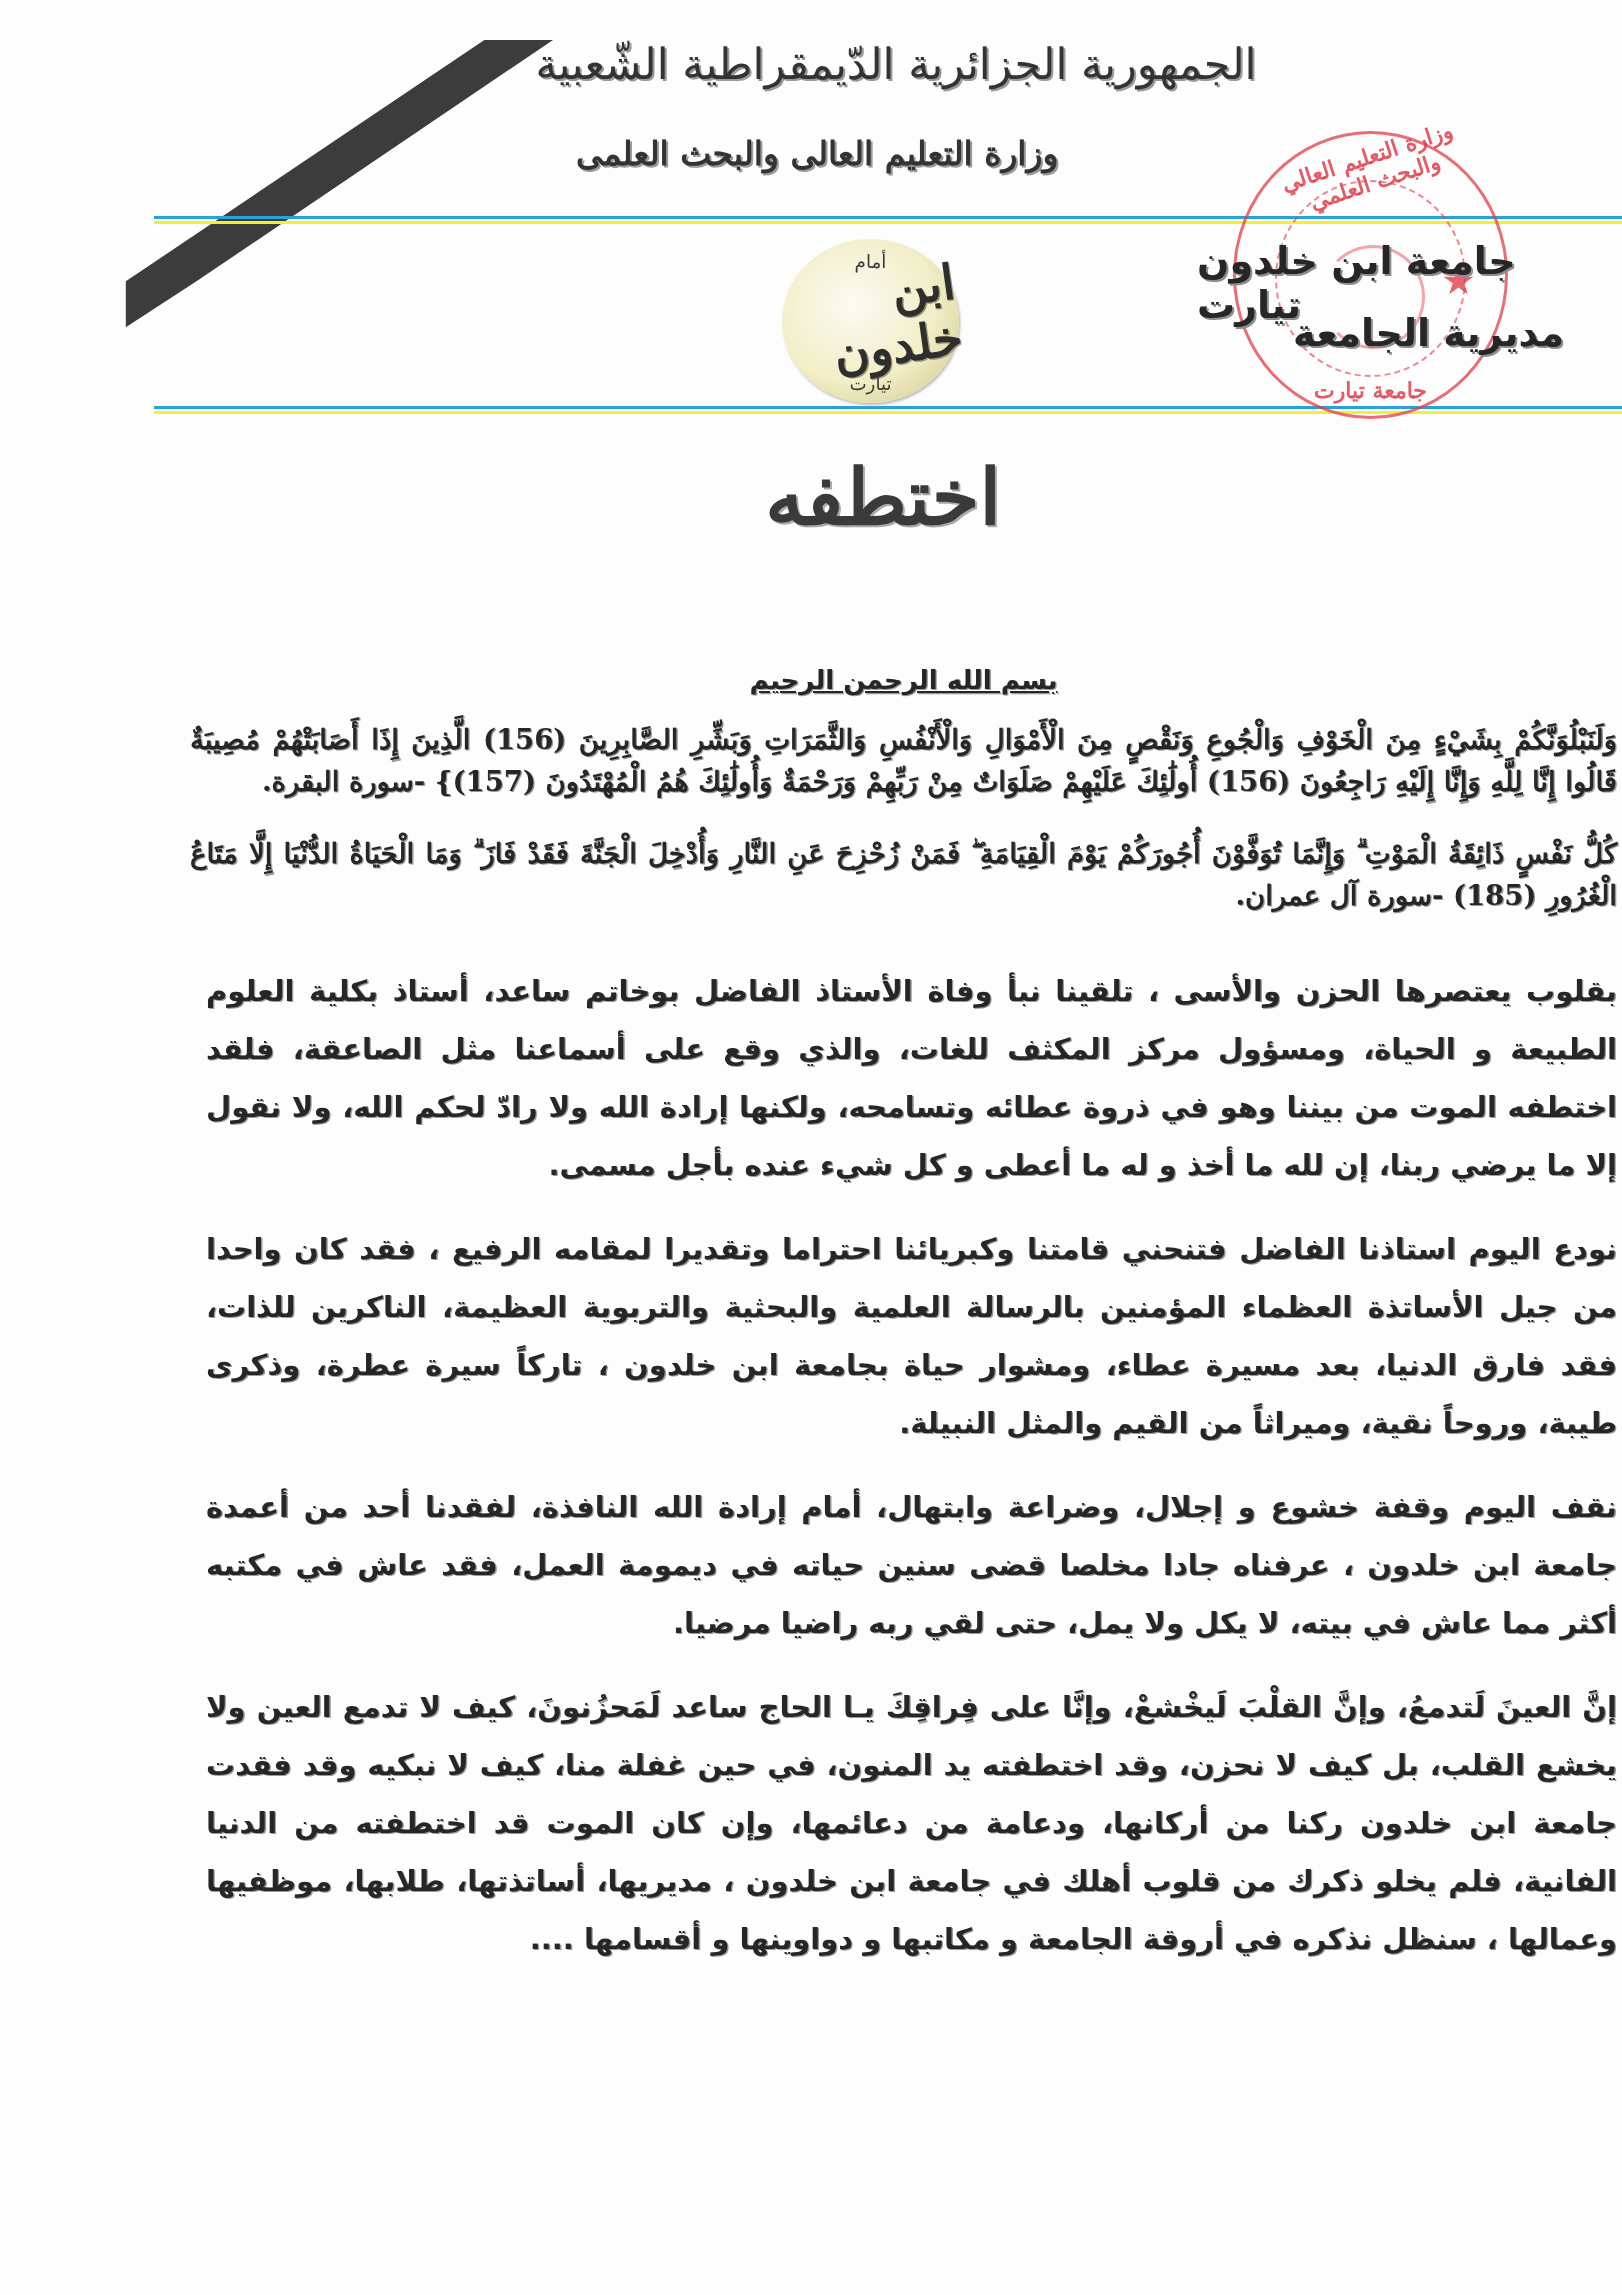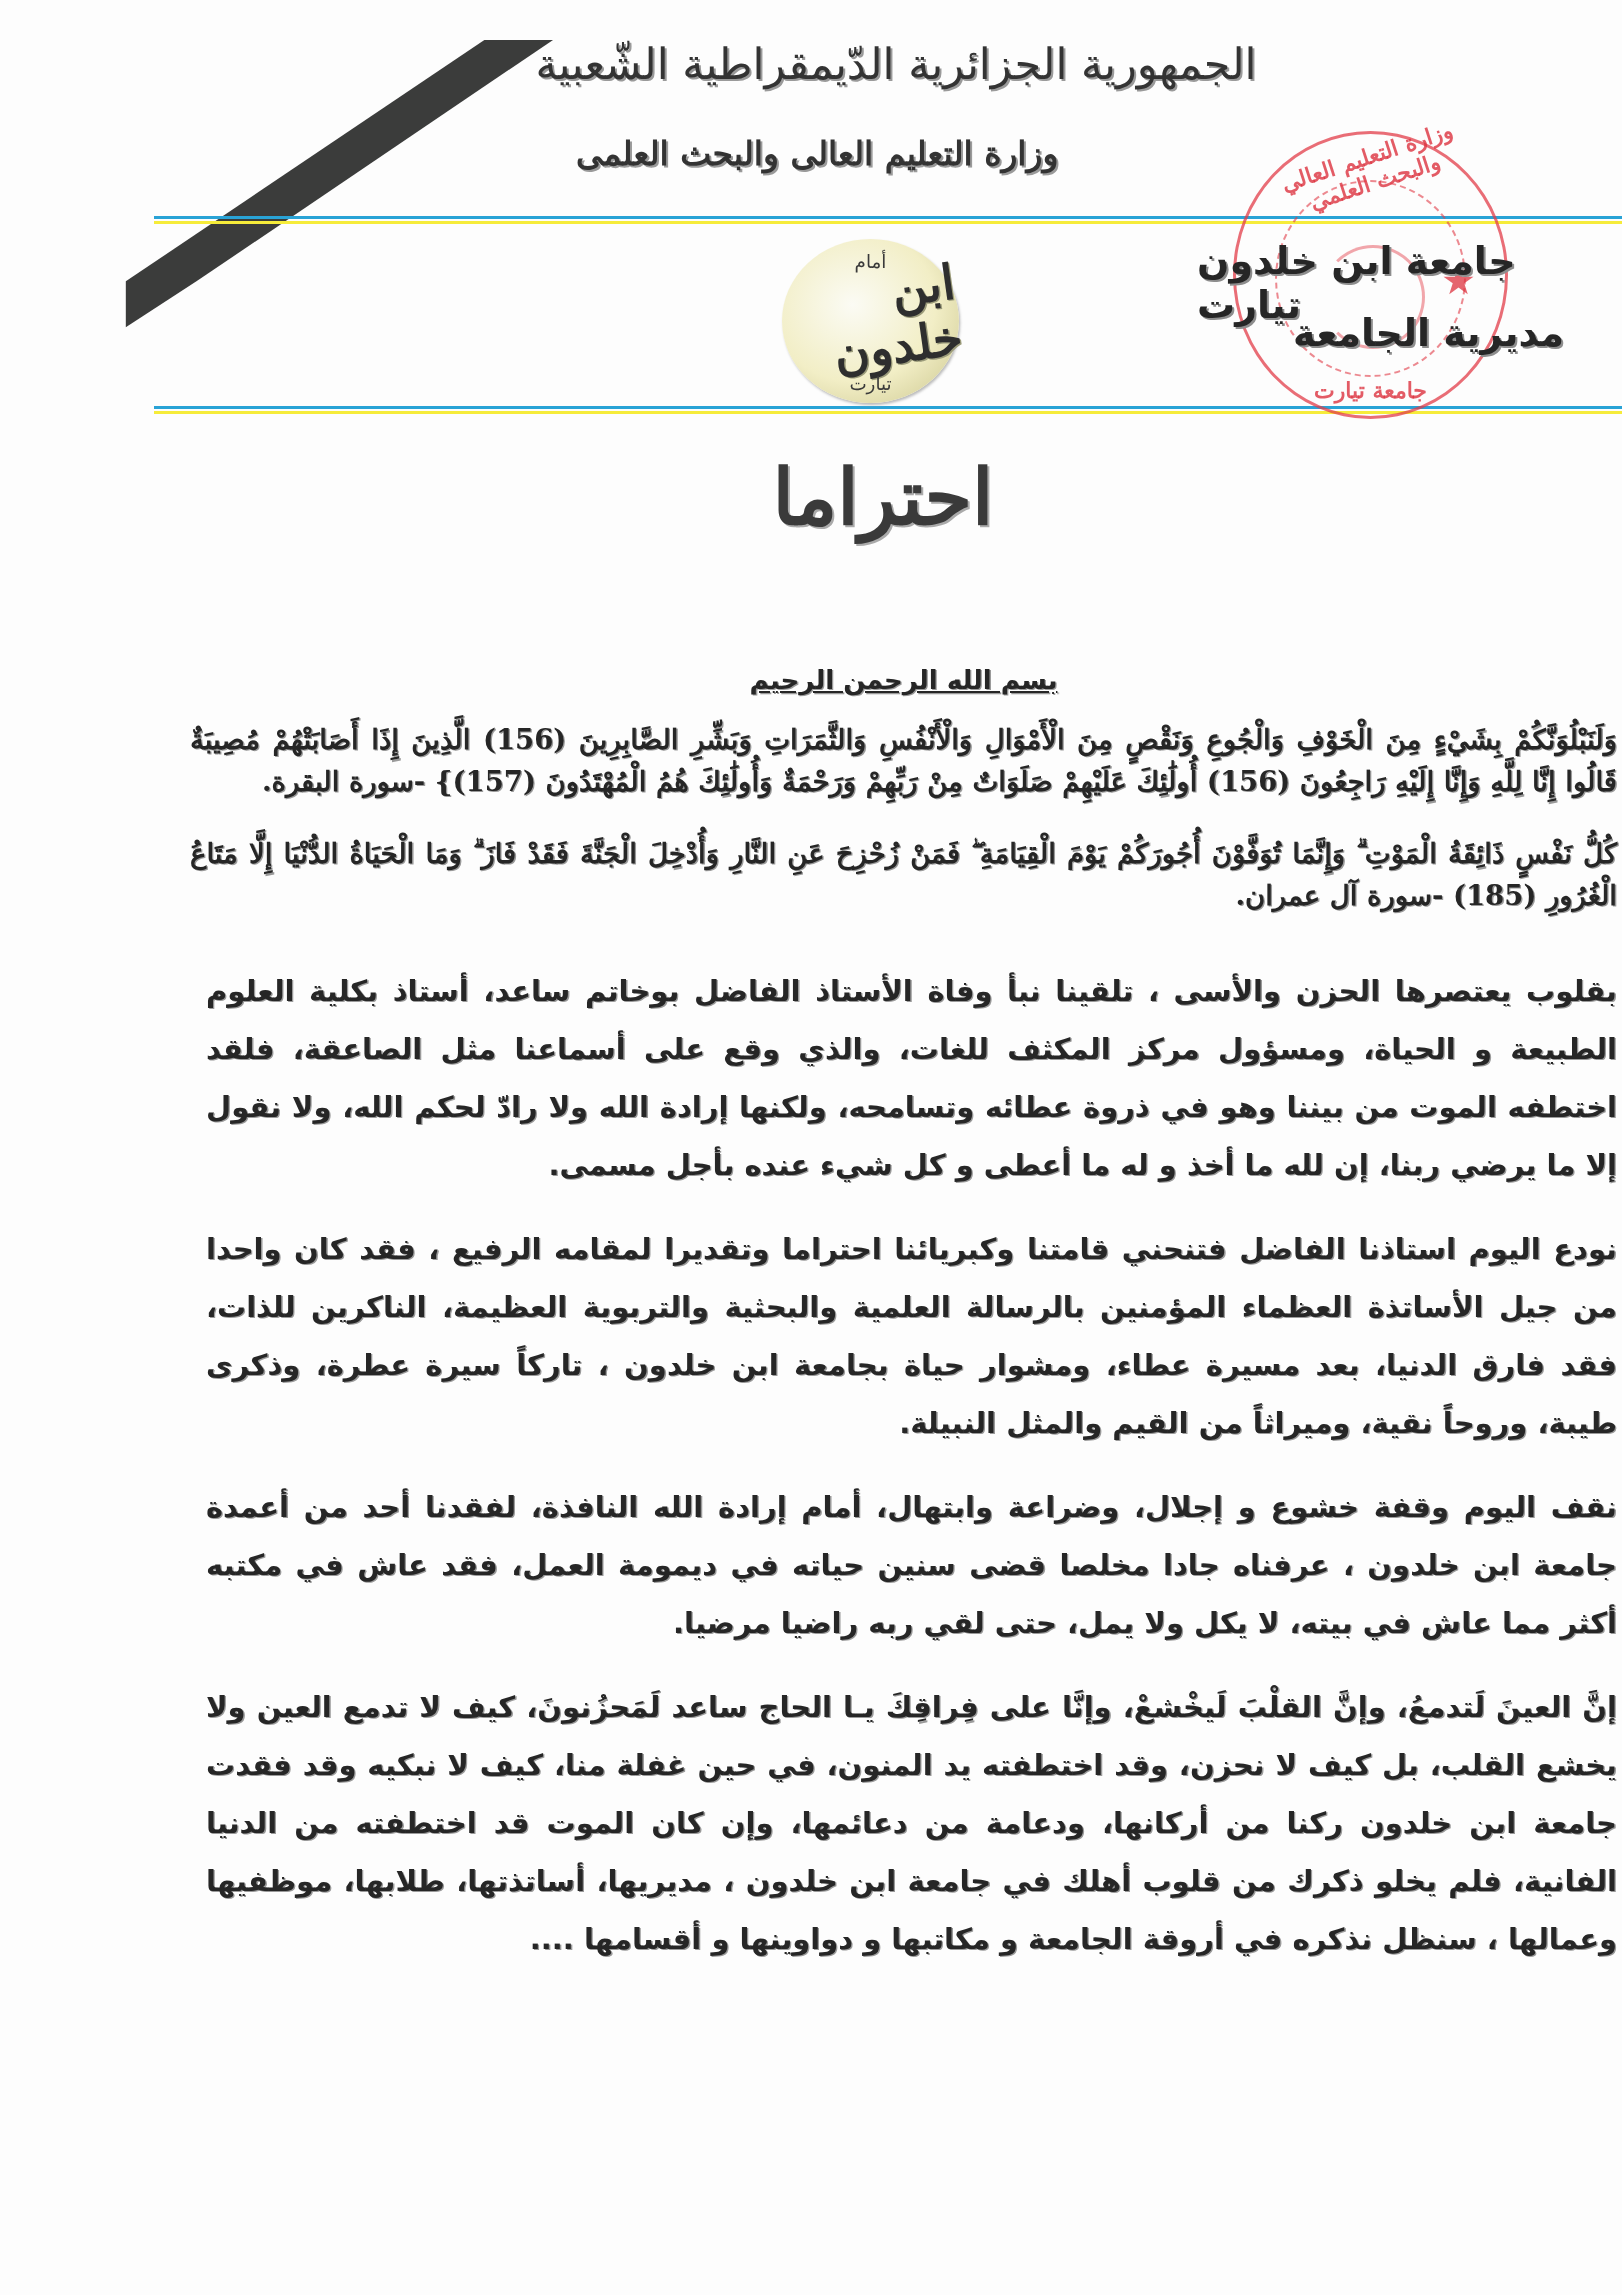"احتراما" div.abs { text: احتراما -> اختطفه }
